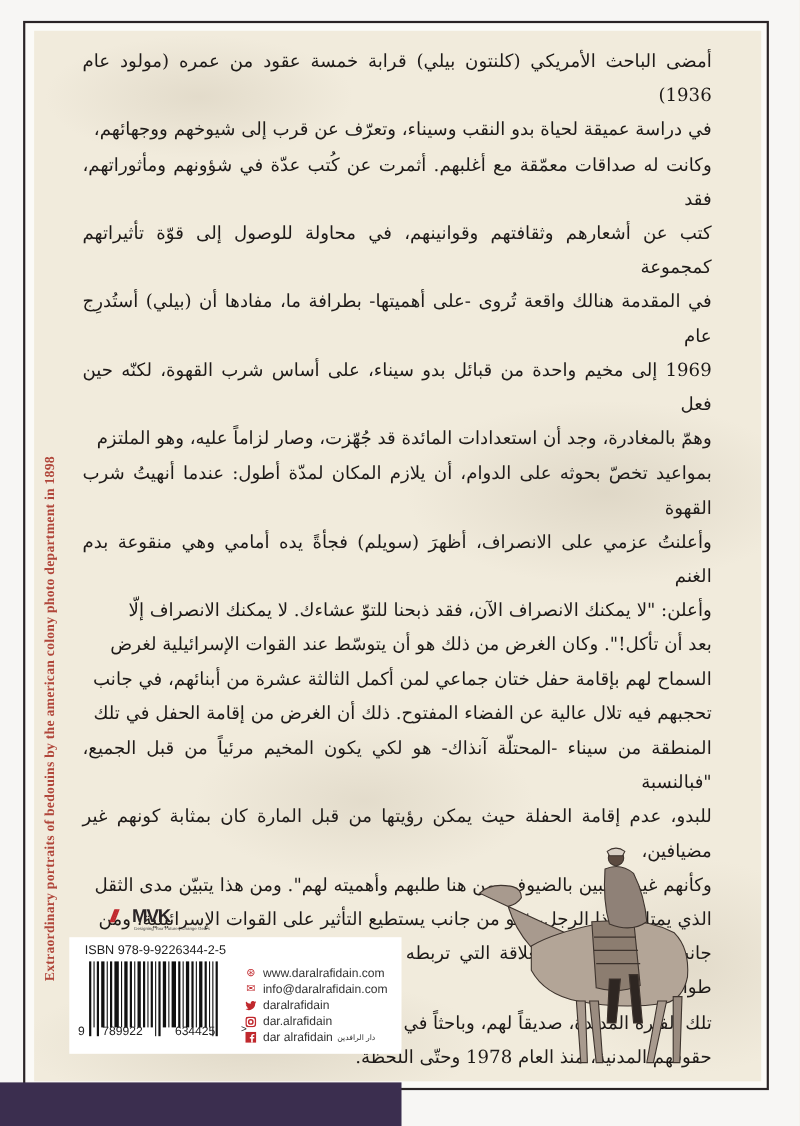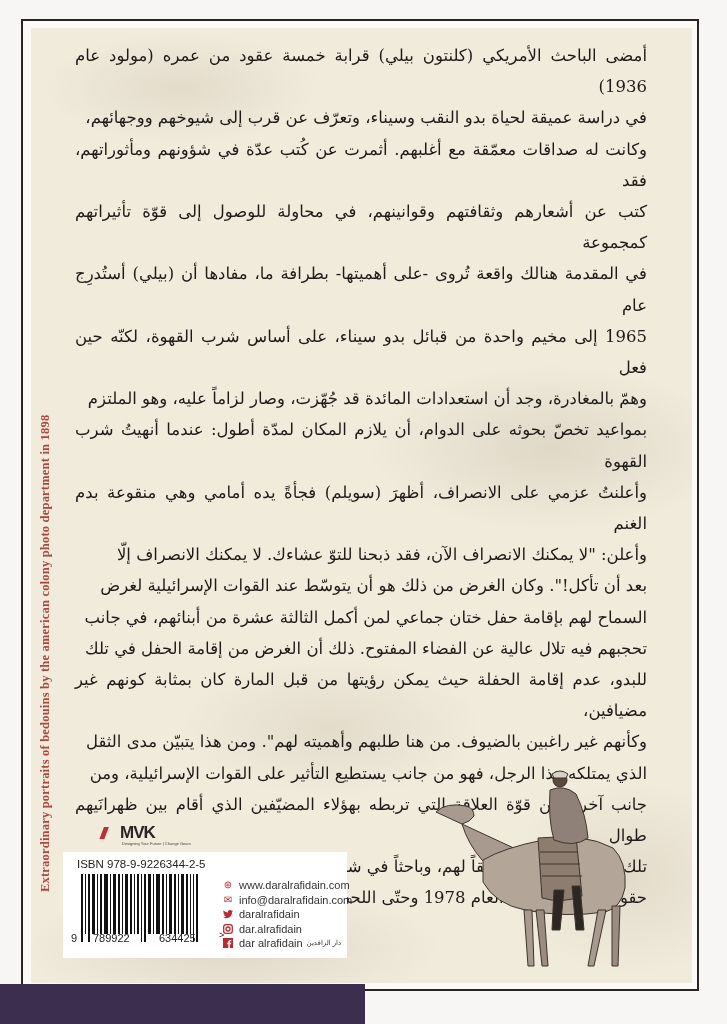"1965 إلى مخيم واحدة من" p { text: 1965 -> 1969 }
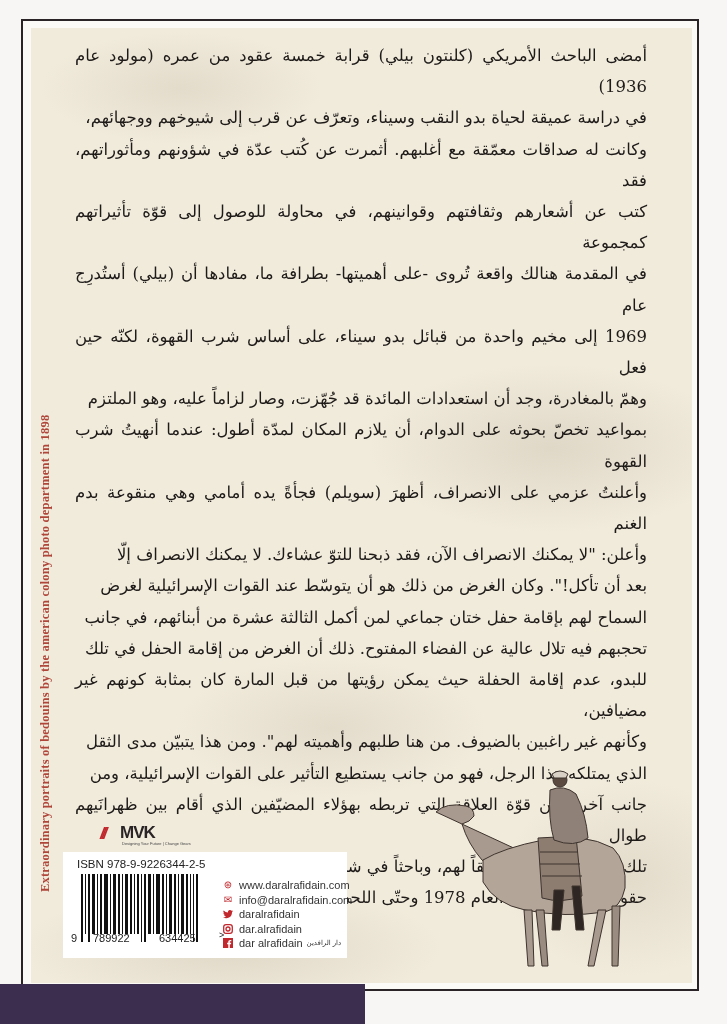"المنطقة من سيناء -المحتلّة آنذاك-" p { html: none -> <p>المنطقة من سيناء -المحتلّة آنذاك- هو لكي يكون المخيم مرئياً من قبل الجميع، "فبالنسبة</p> }
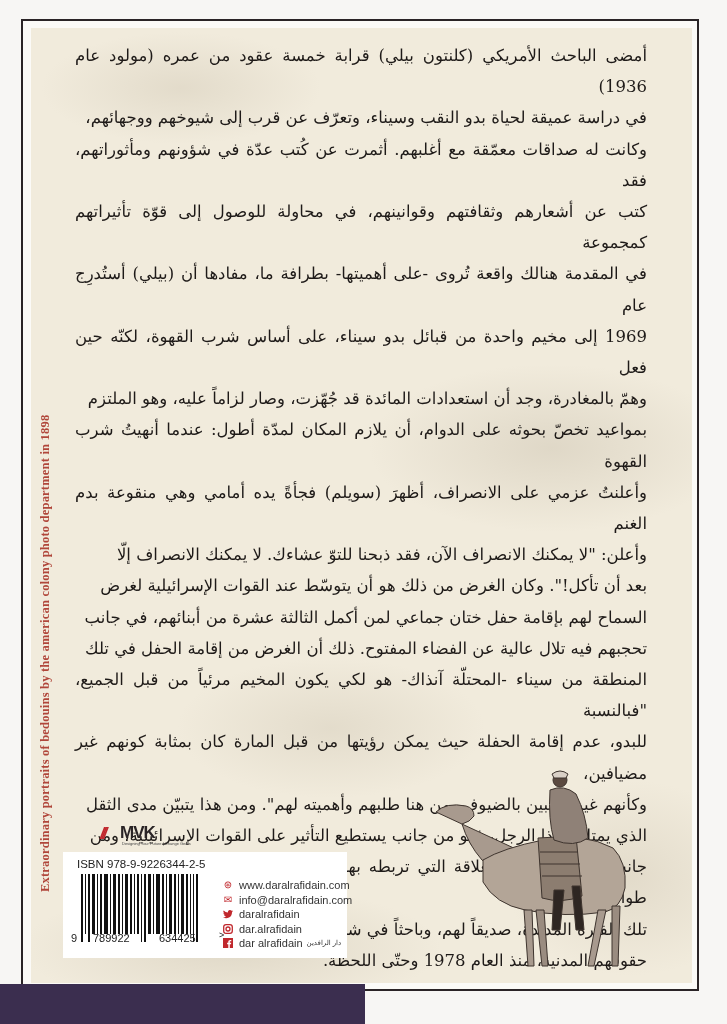"ISBN 978-9-9226344-2-5" .label { padding-left: 16px -> none; width: 268px -> 302px }
